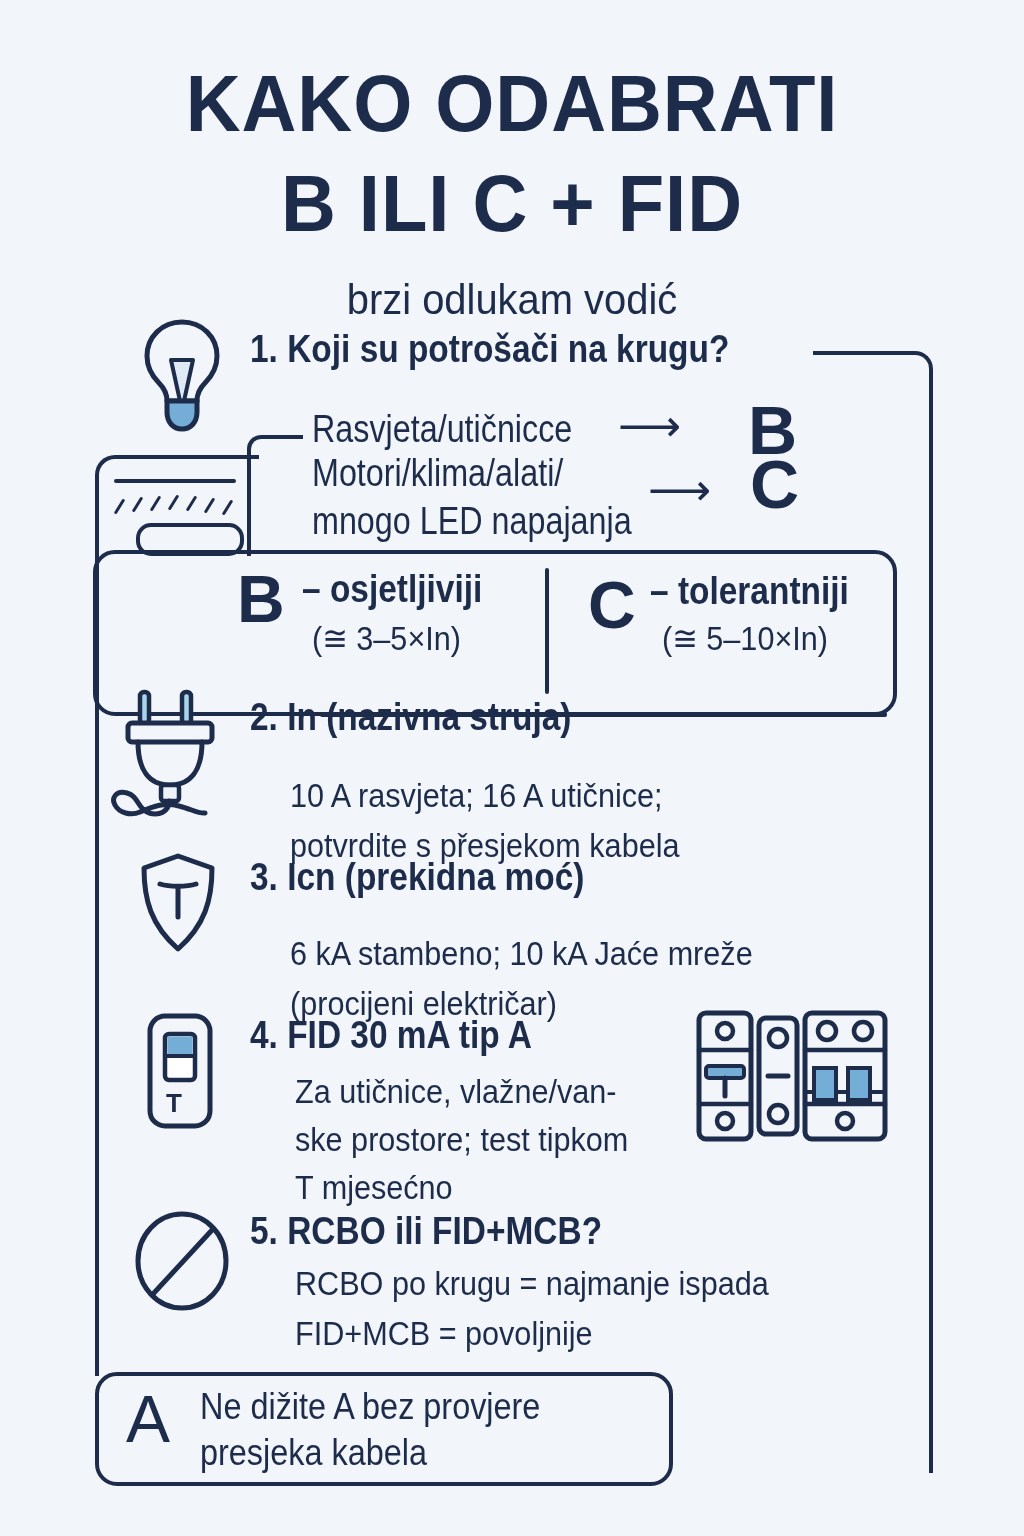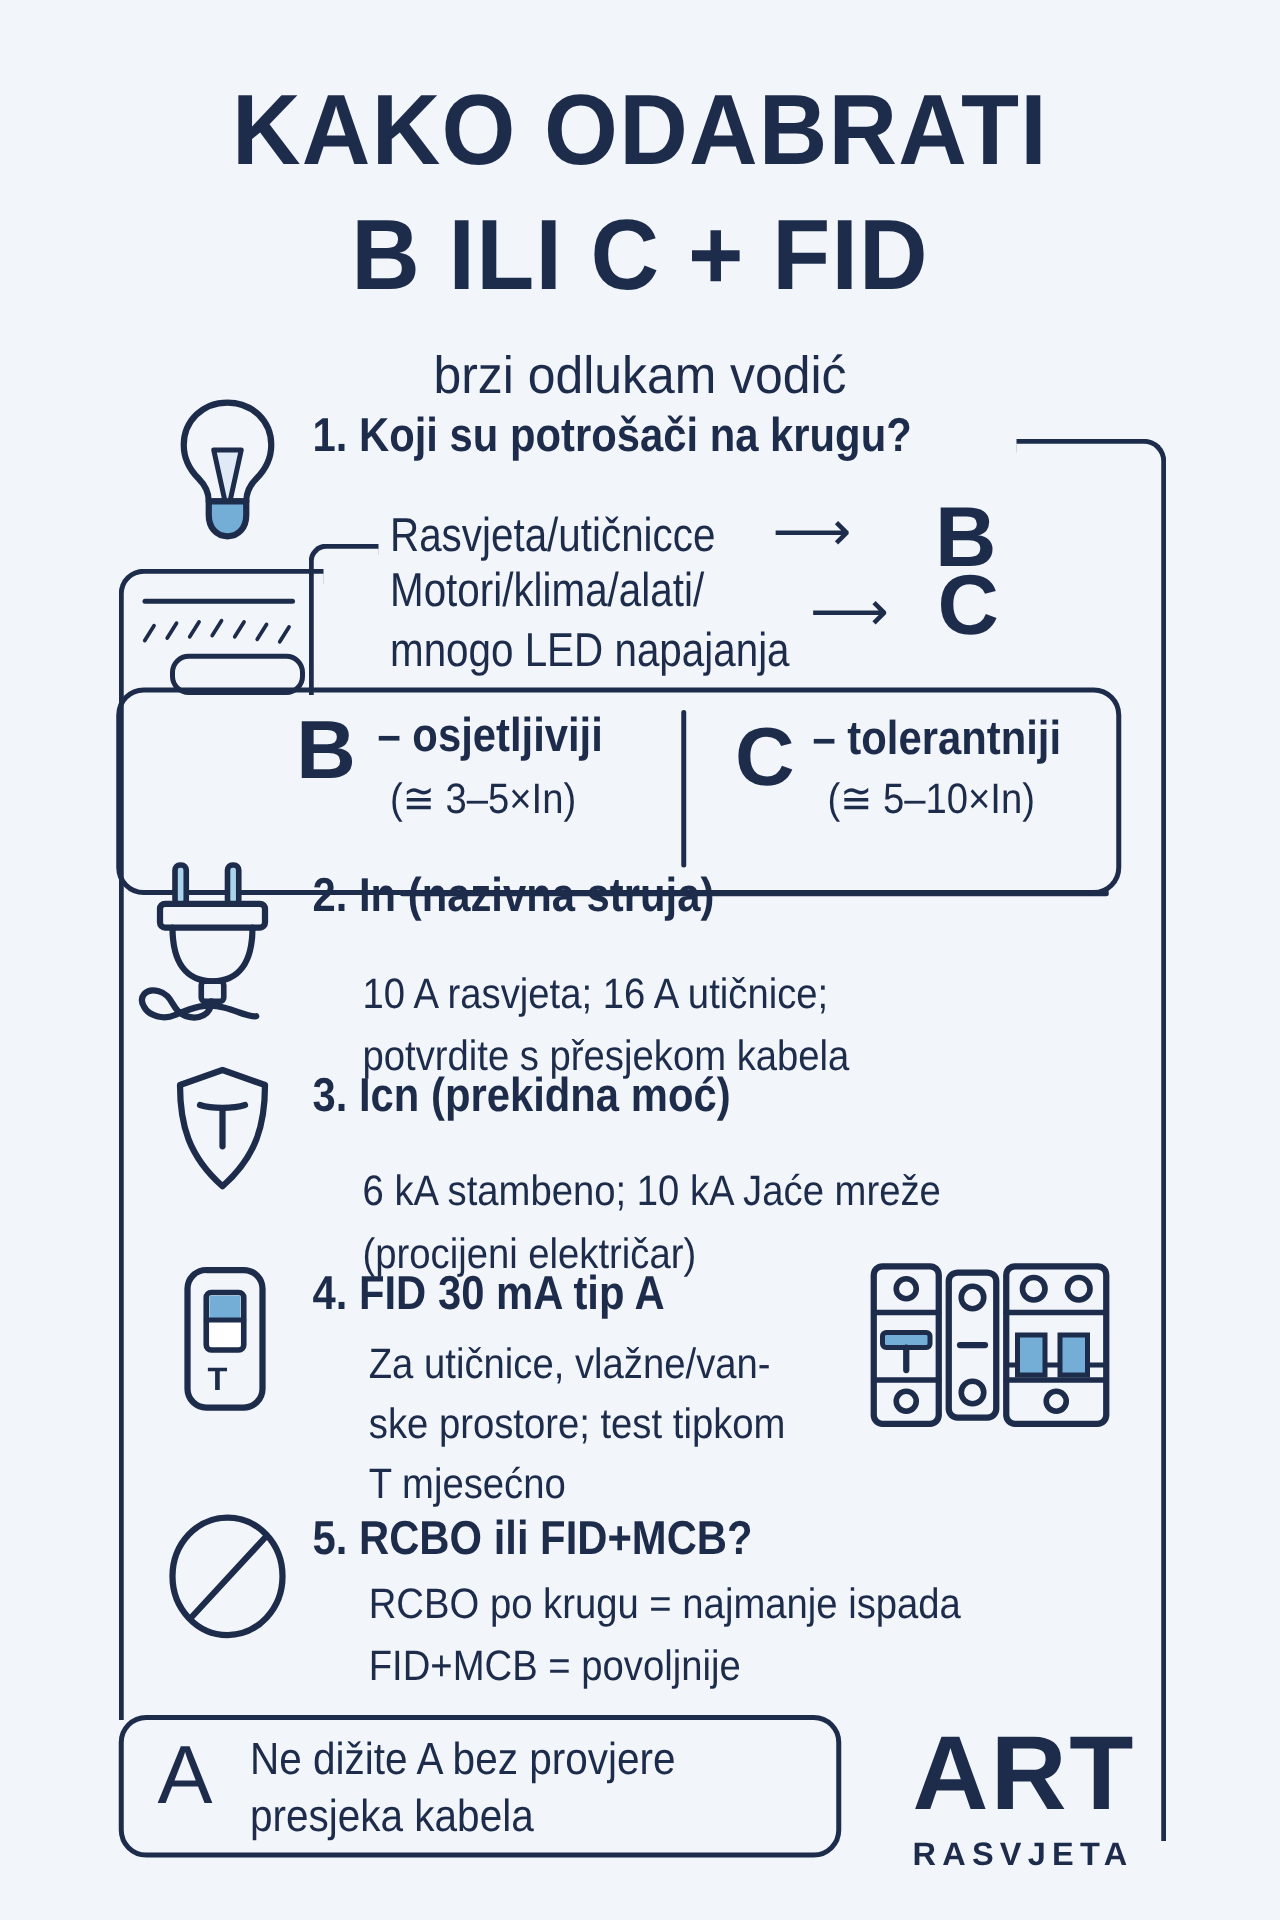"ART" div.abs { html: <div> <div>ART</div> <div>RASVJETA</div> </div> -> none }
